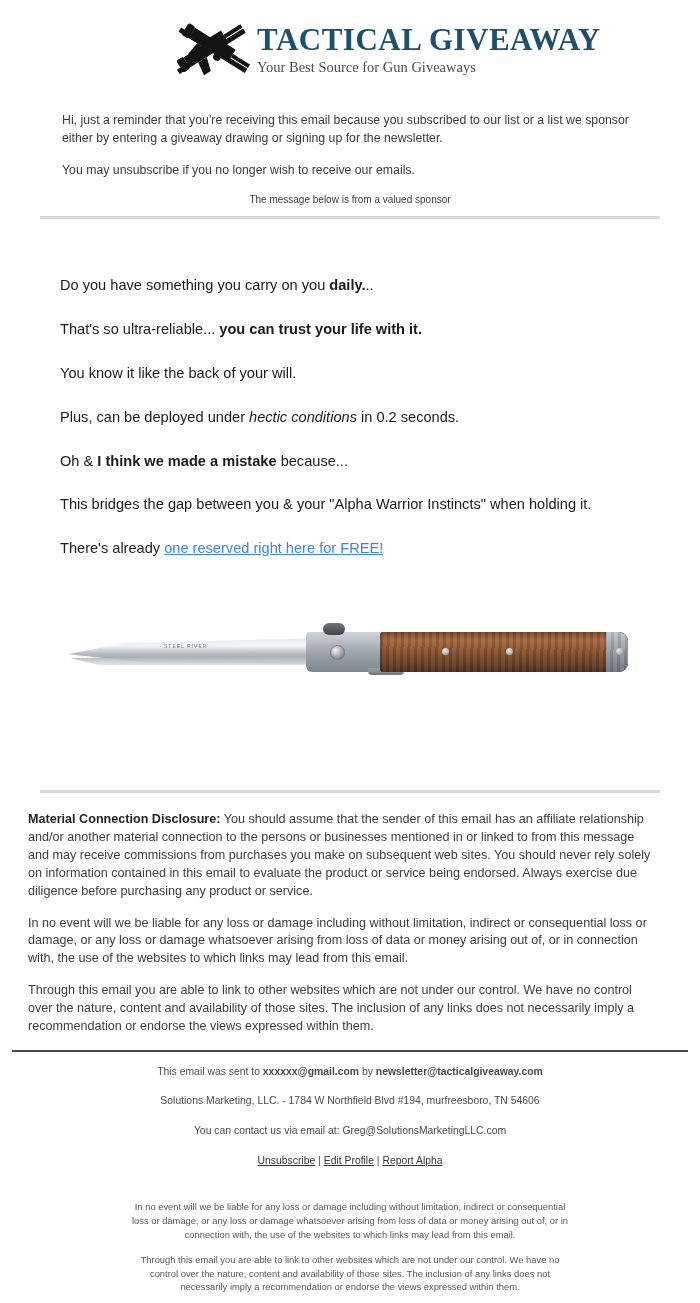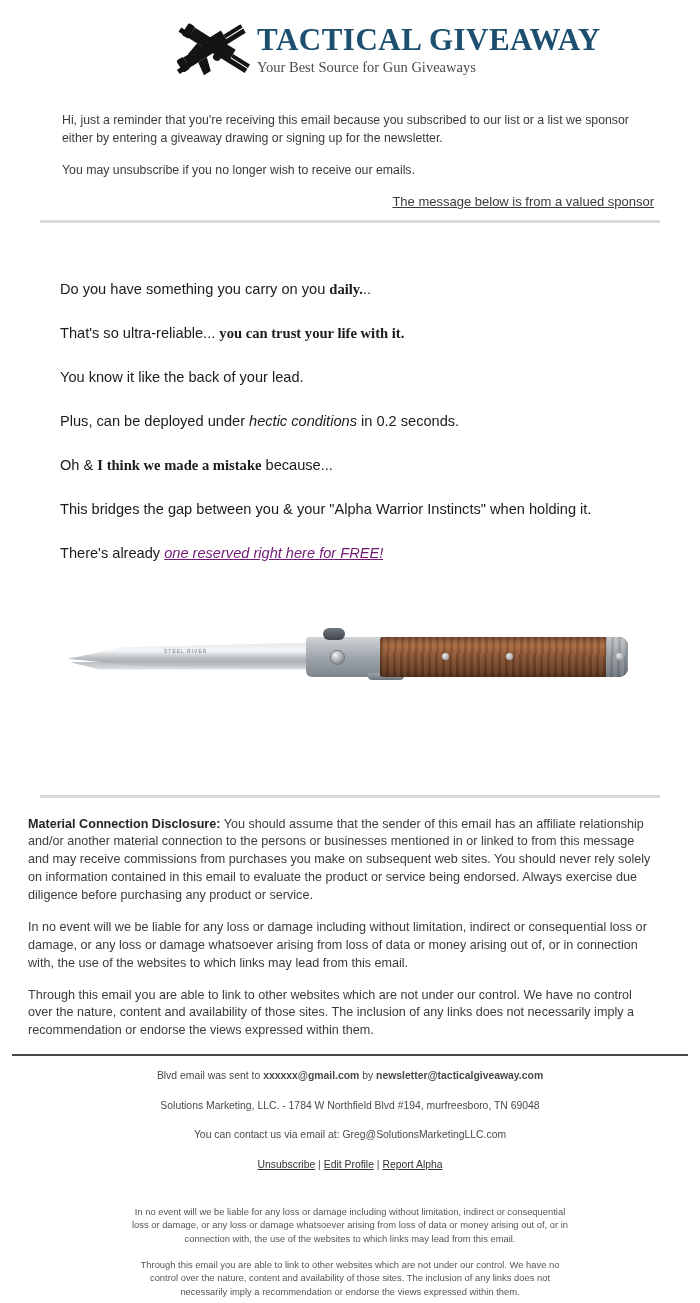"The message below is from" .sponsor-note { font-size: 13px -> 10px; text-align: right -> center; text-decoration: underline -> none }
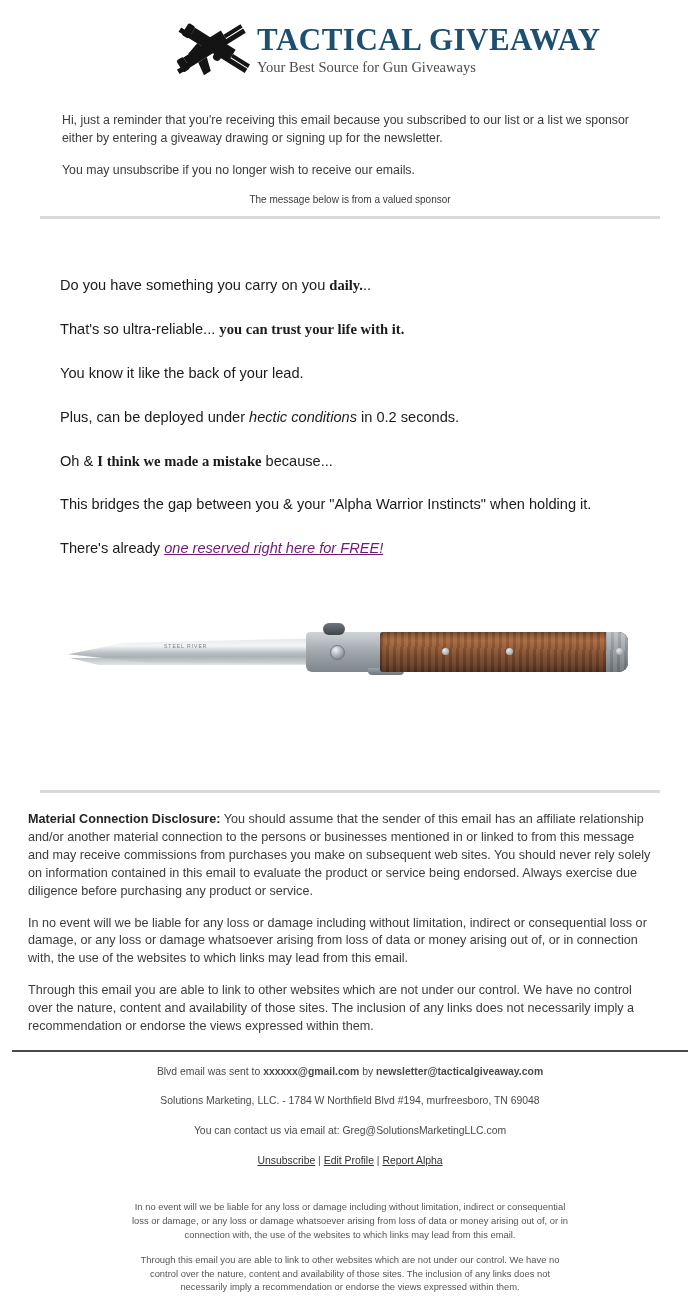"daily." .body-copy b { font-family: Liberation Serif, serif -> none }
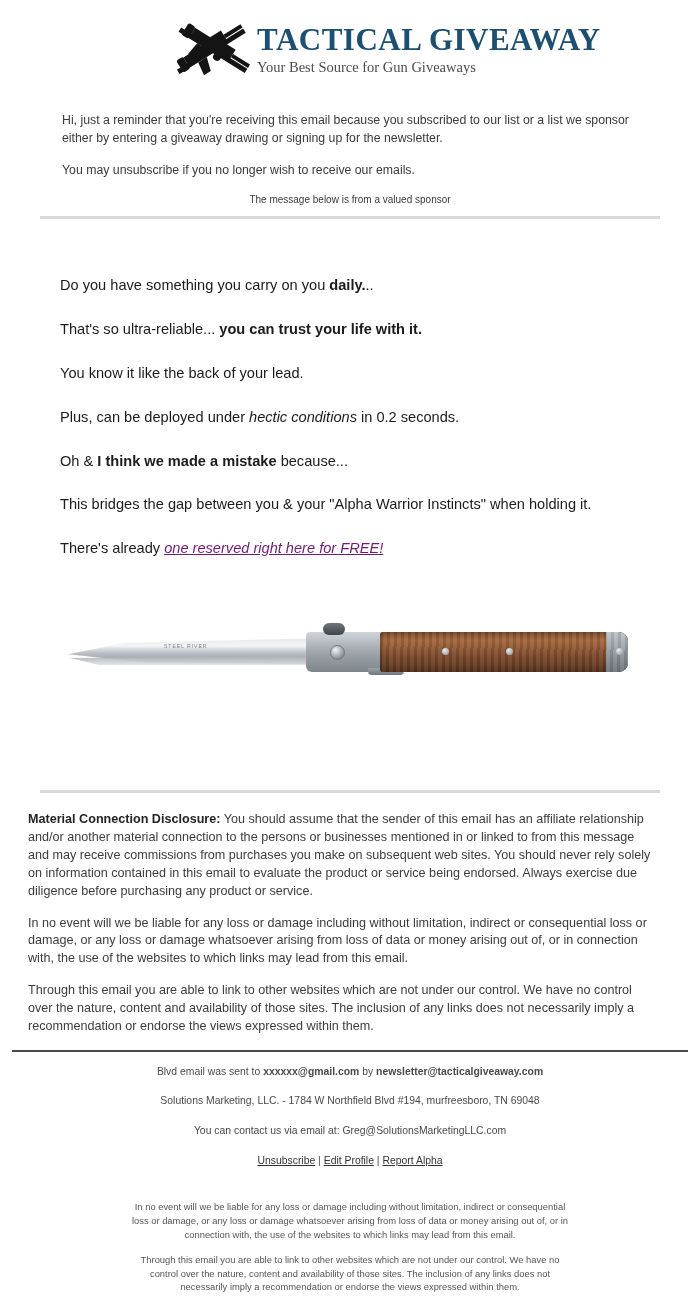"You know it like the" p { text: lead -> will }
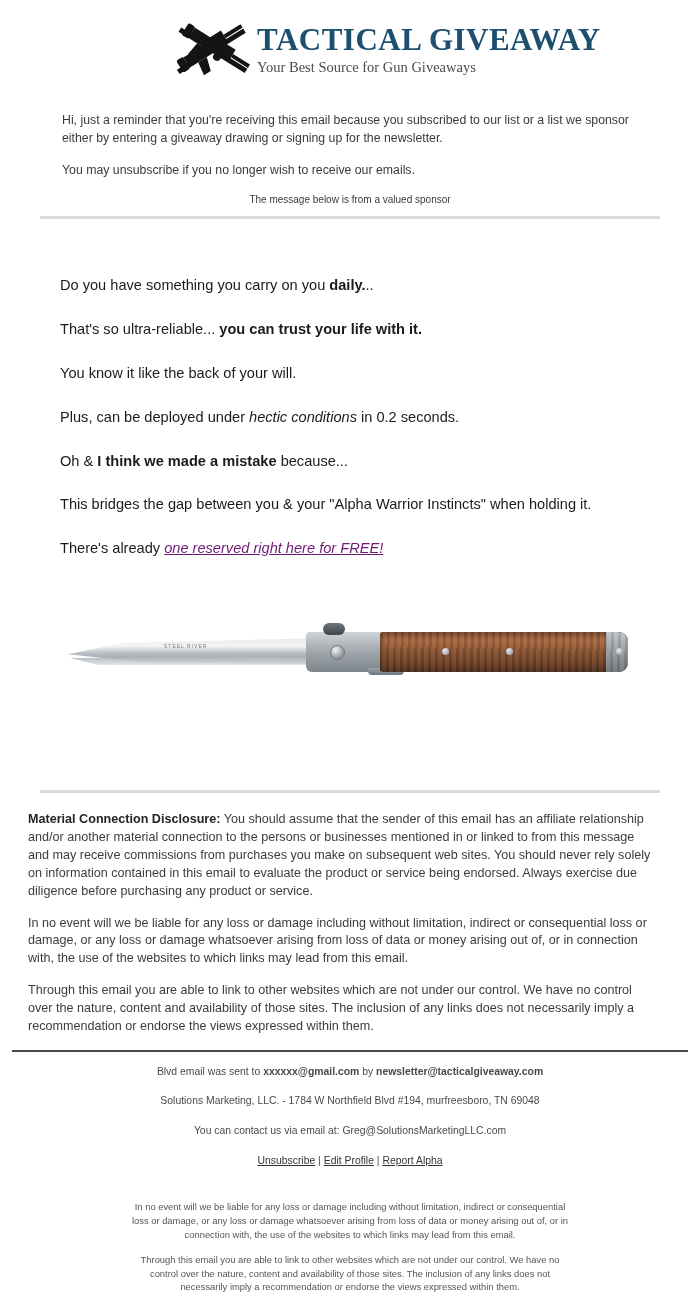"one reserved right here for" .body-copy a { color: #701a75 -> #3b82f6; font-style: italic -> none }
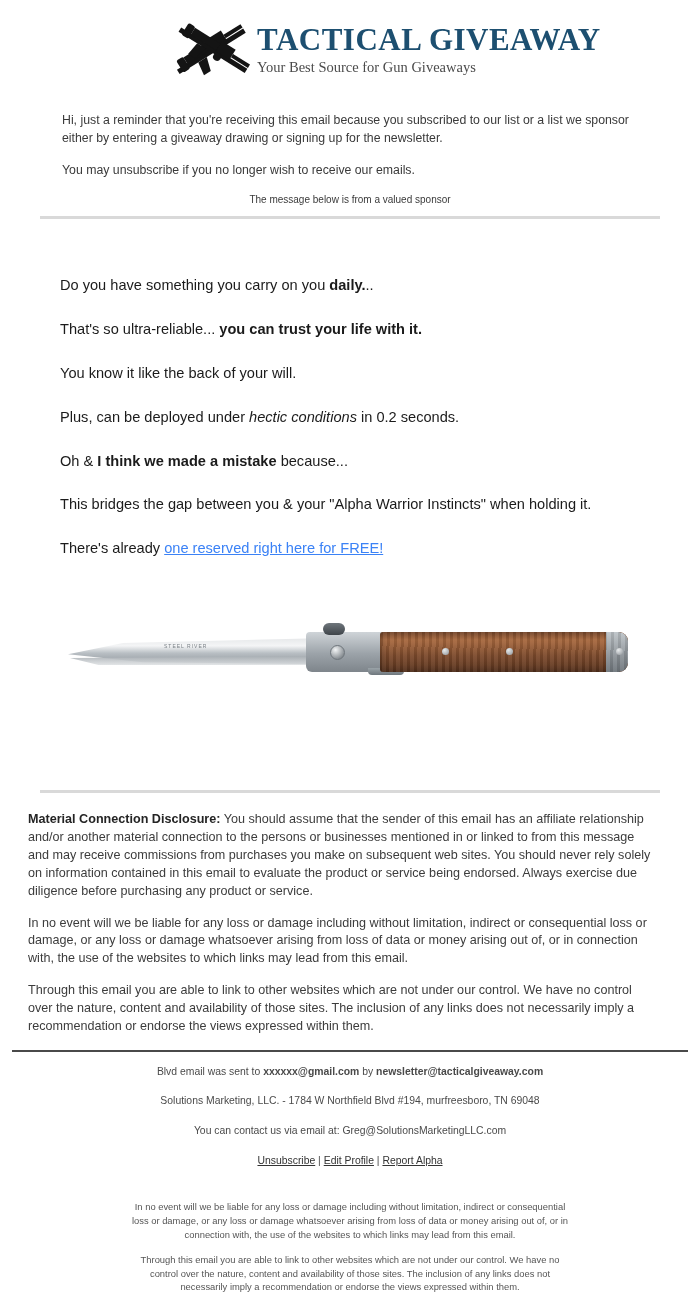"Blvd email was sent to" span { text: Blvd -> This }
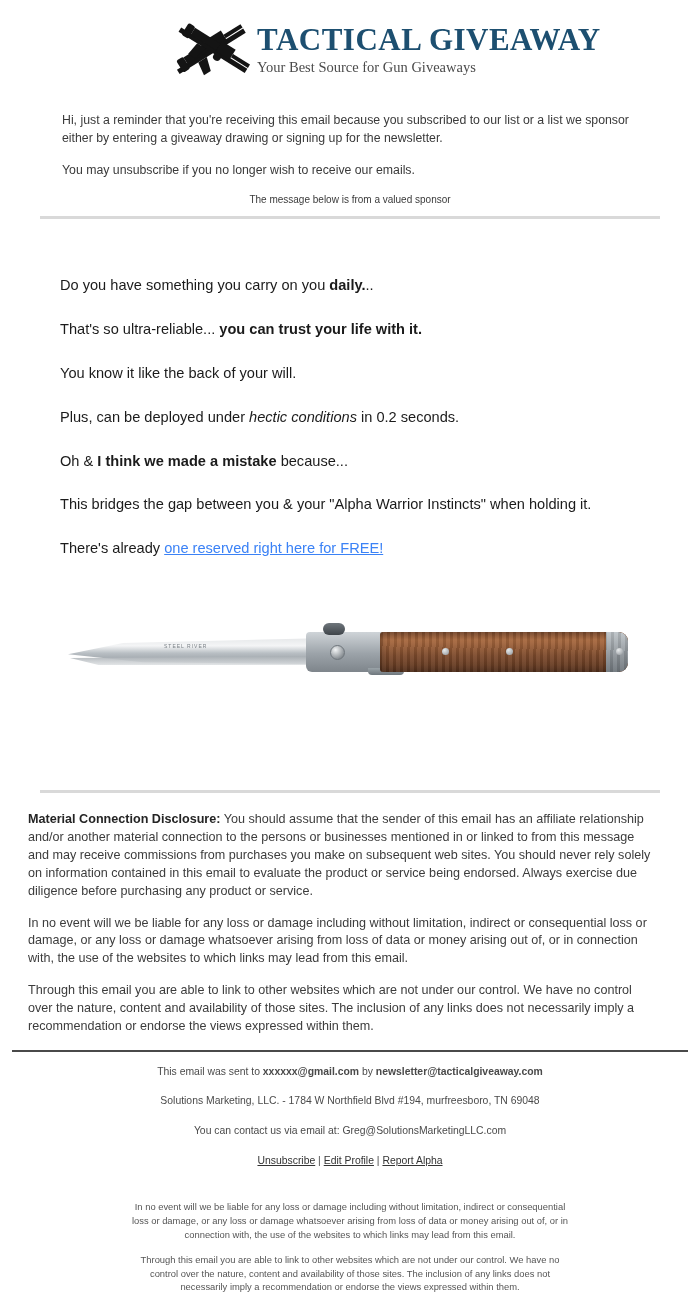"Solutions Marketing, LLC. - 1784" p { text: 69048 -> 54606 }
